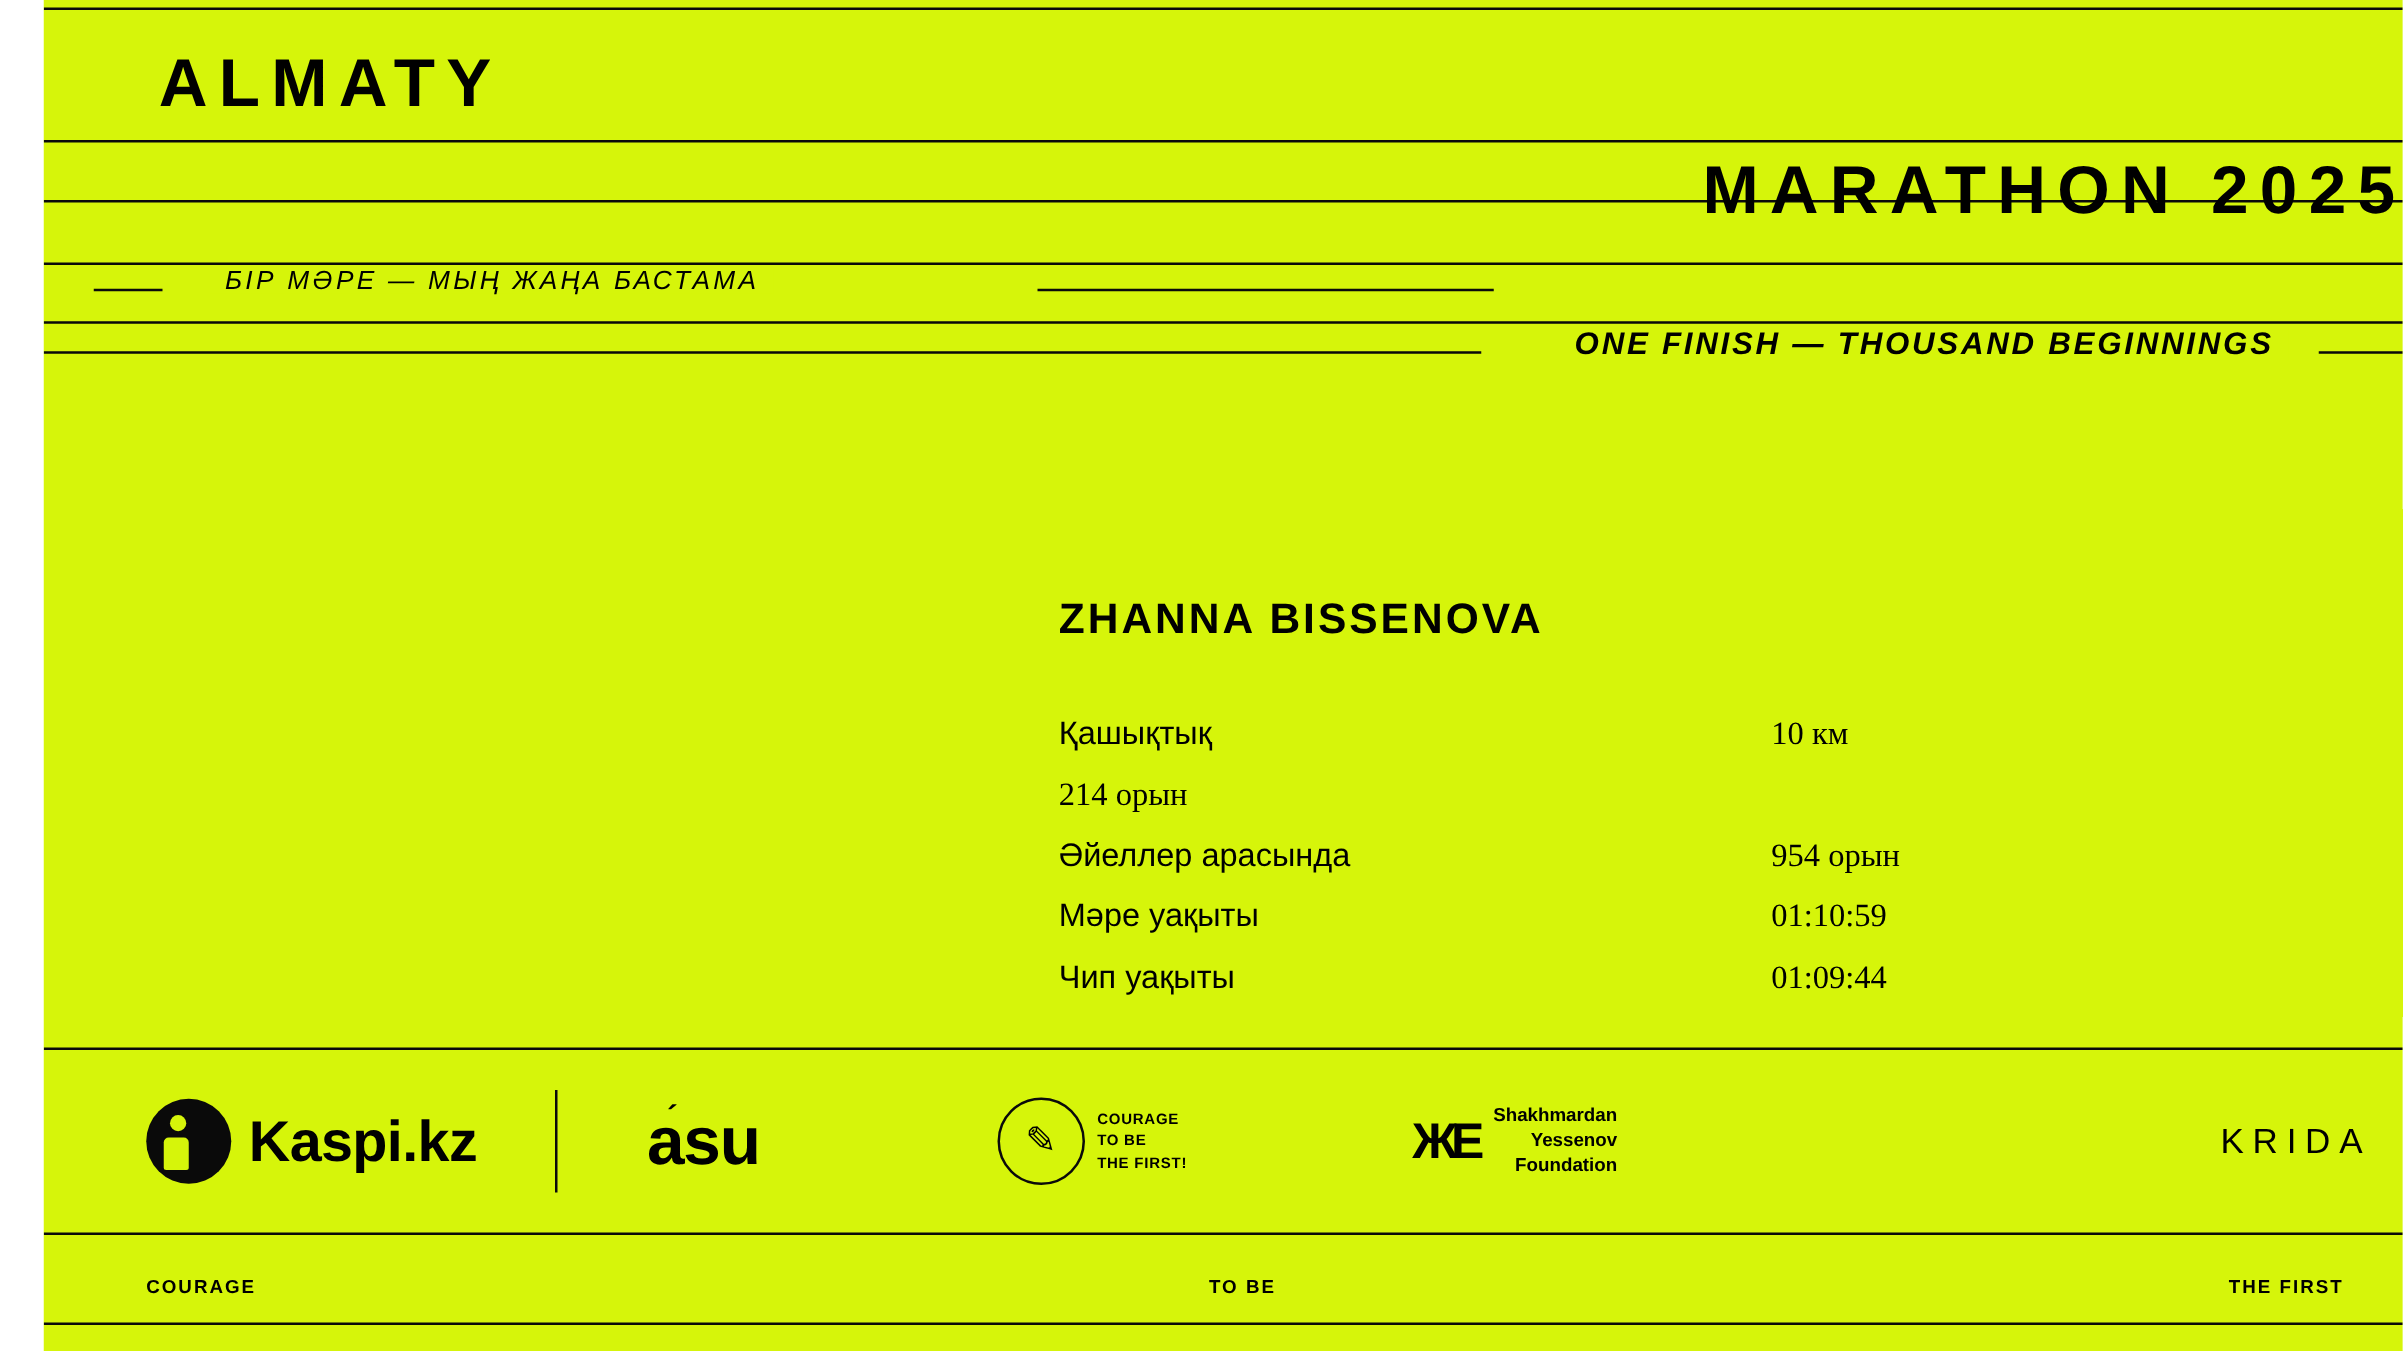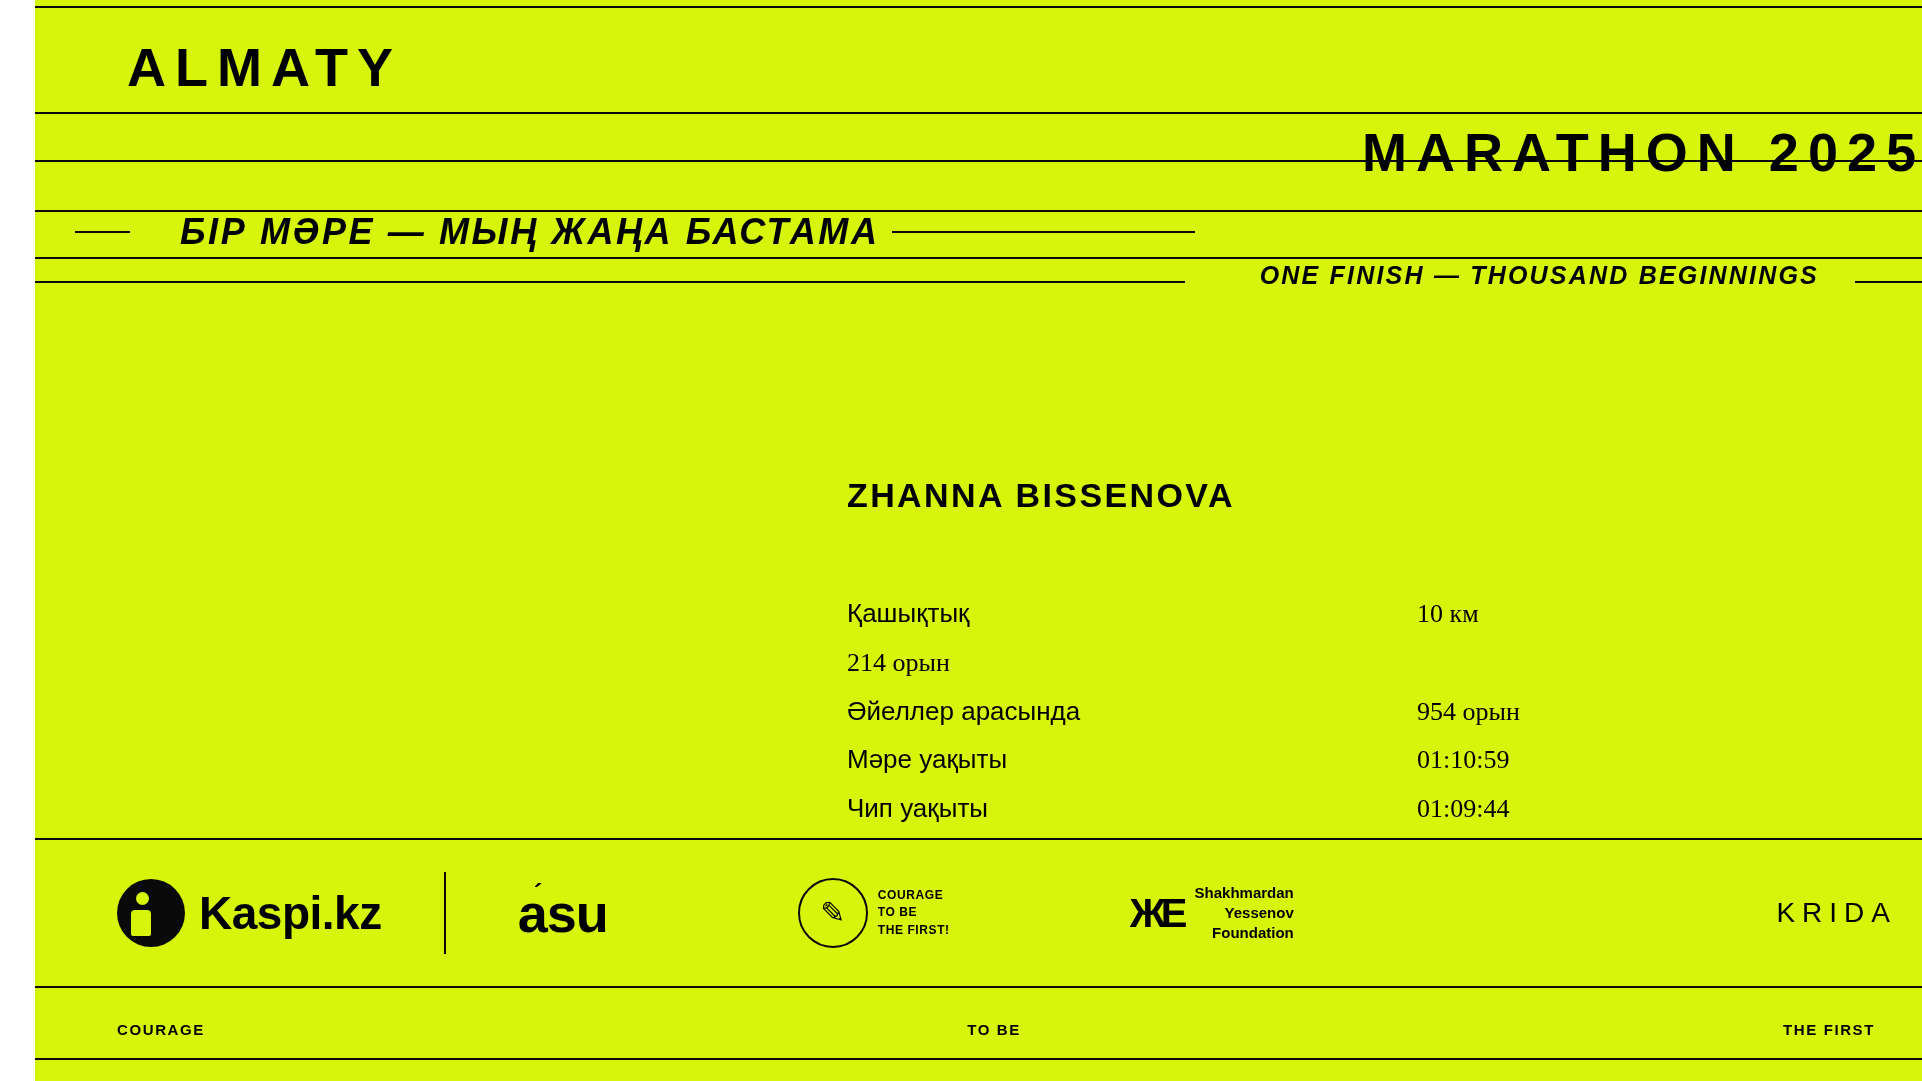"БІР МӘРЕ — МЫҢ ЖАҢА" .slogan-kz { font-size: 36px -> 21px; font-weight: 700 -> 400 }
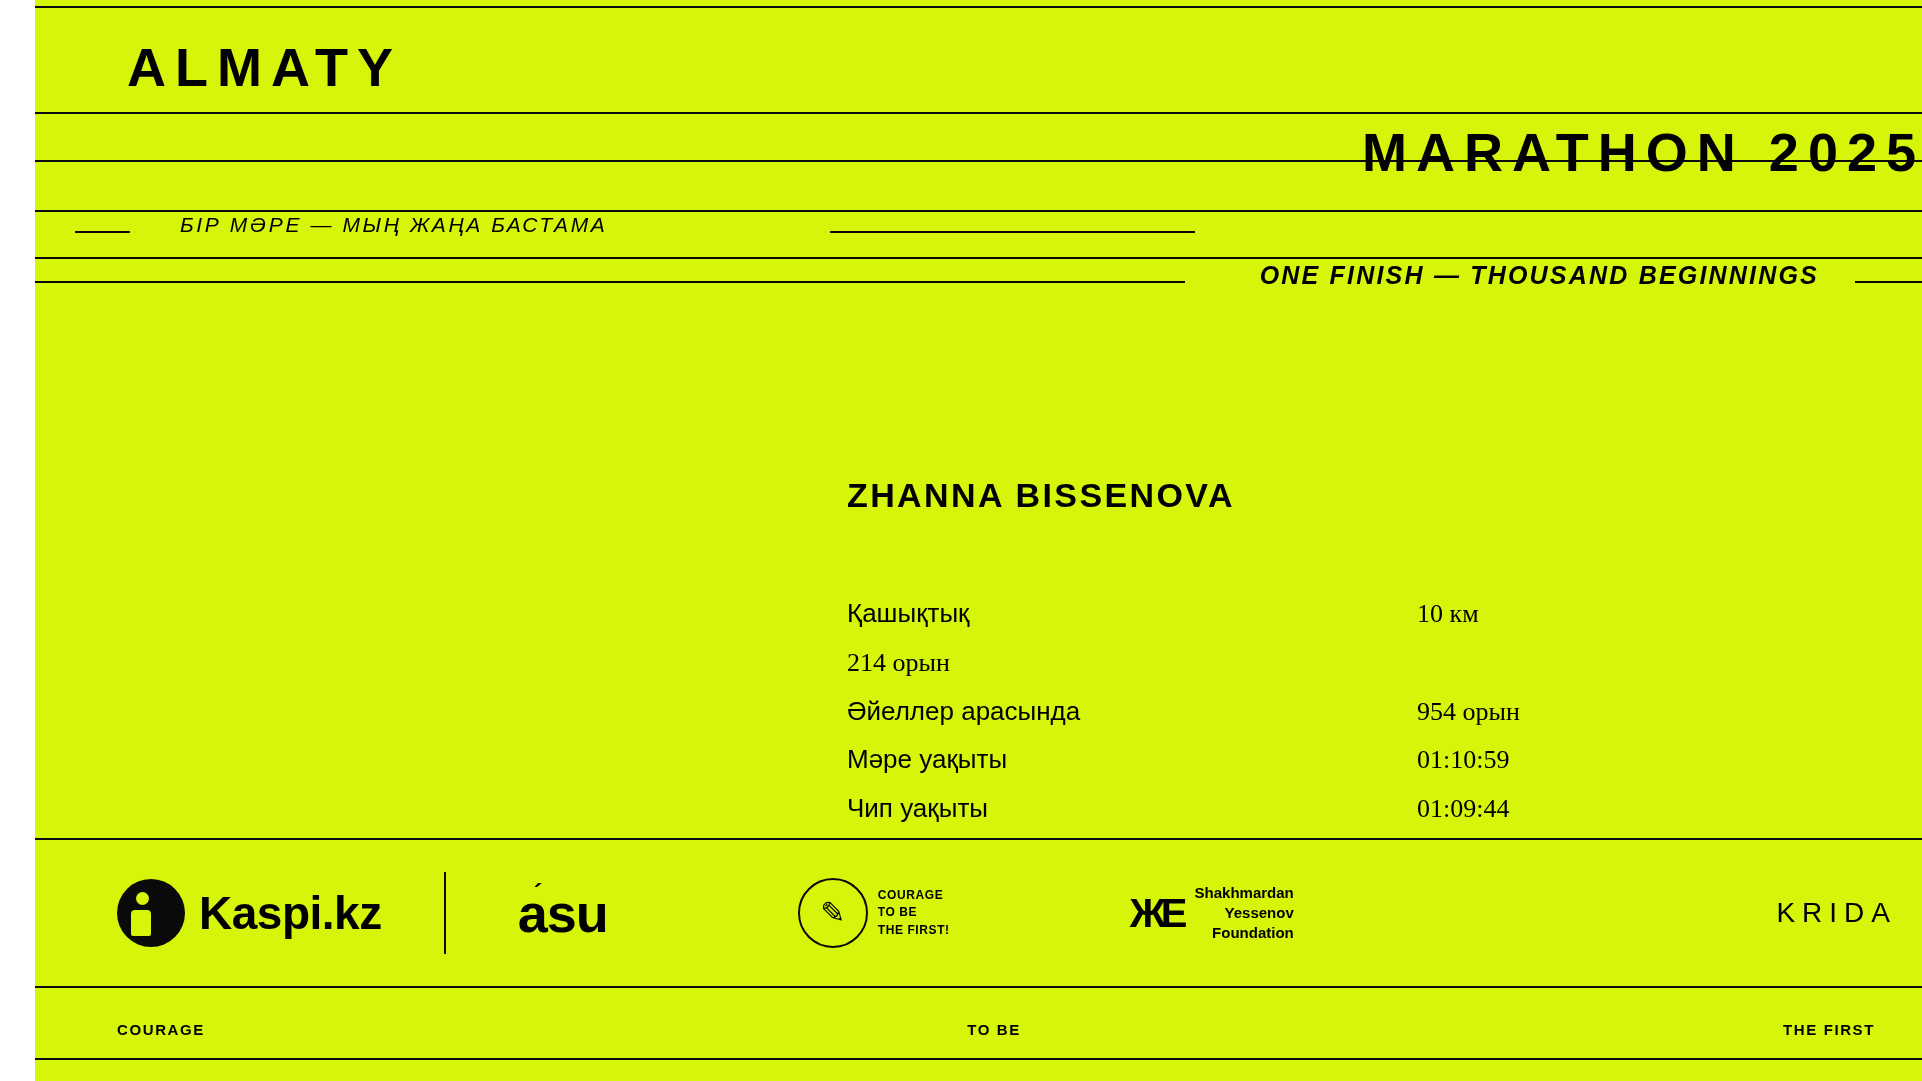"Қашықтық" .results { top: 597px -> 570px }
